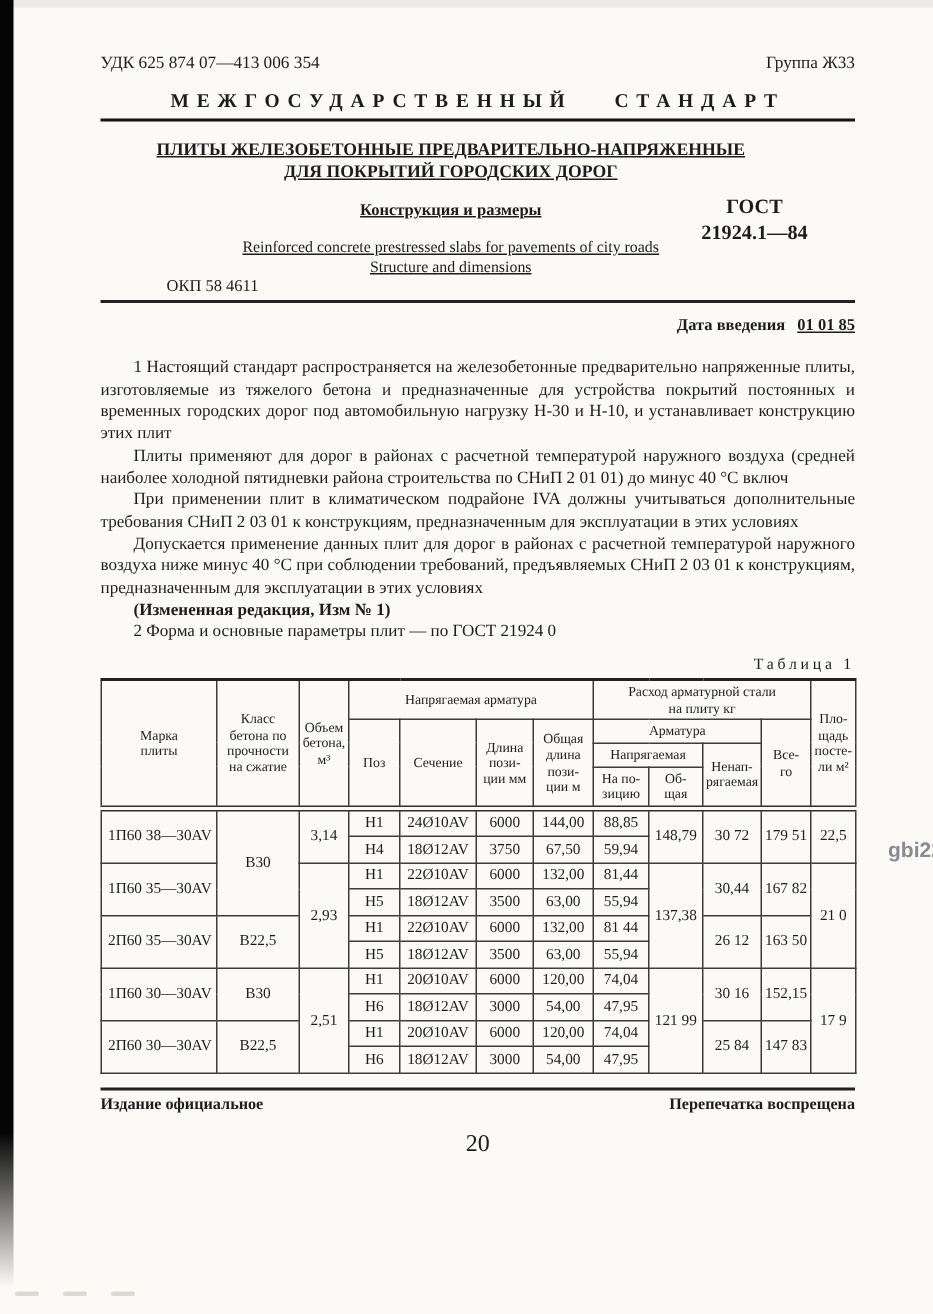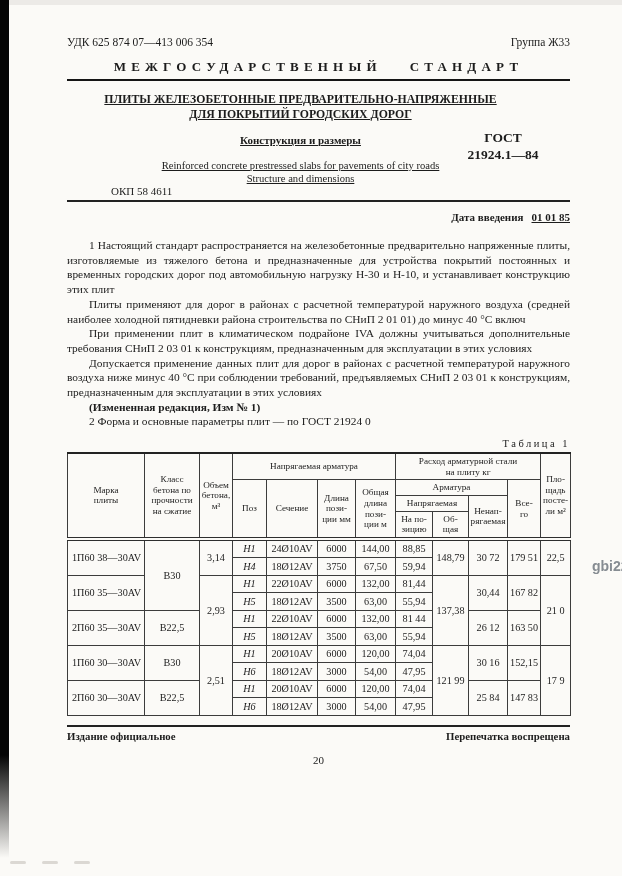"Н1" td.poz { font-style: italic -> none }
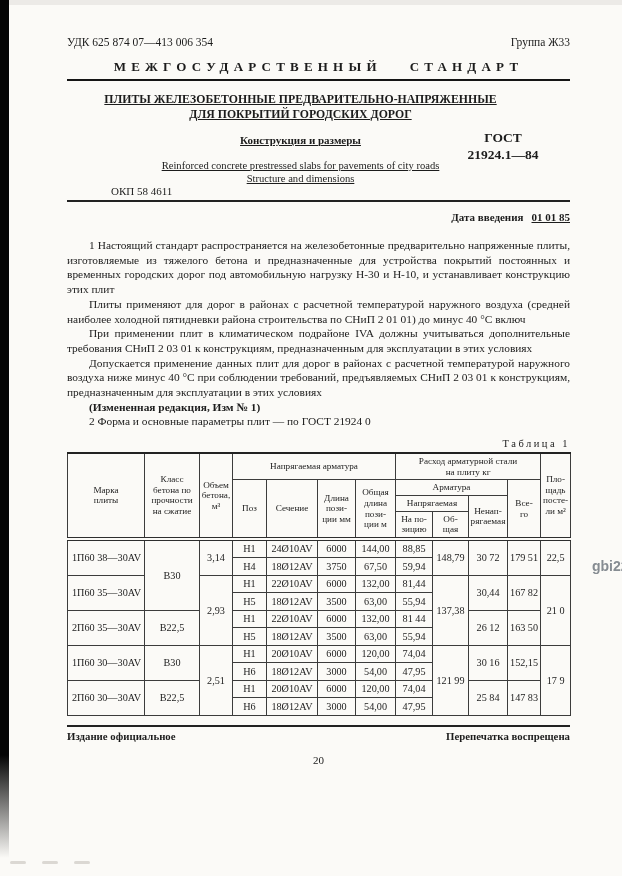"20" .page-num { font-size: 11px -> 16px }
